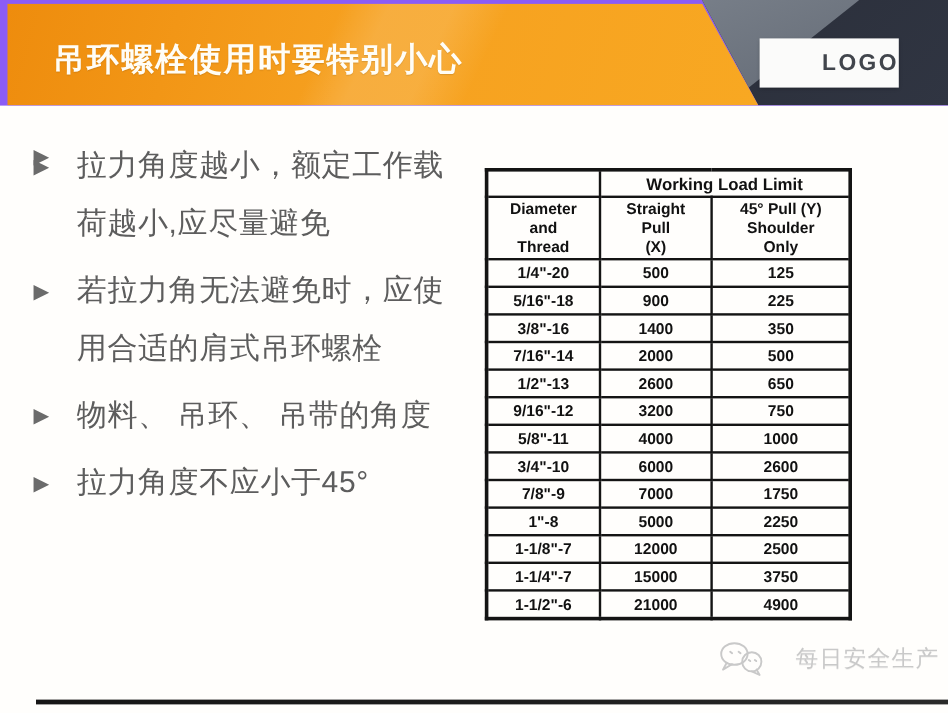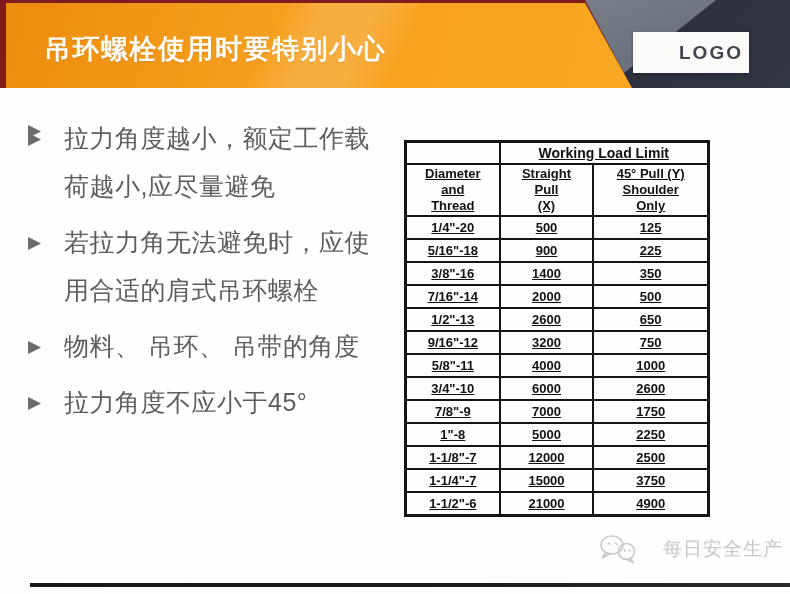"吊环螺栓使用时要特别小心" .hdr { background: #7f1d1d -> #8b5cf6 }
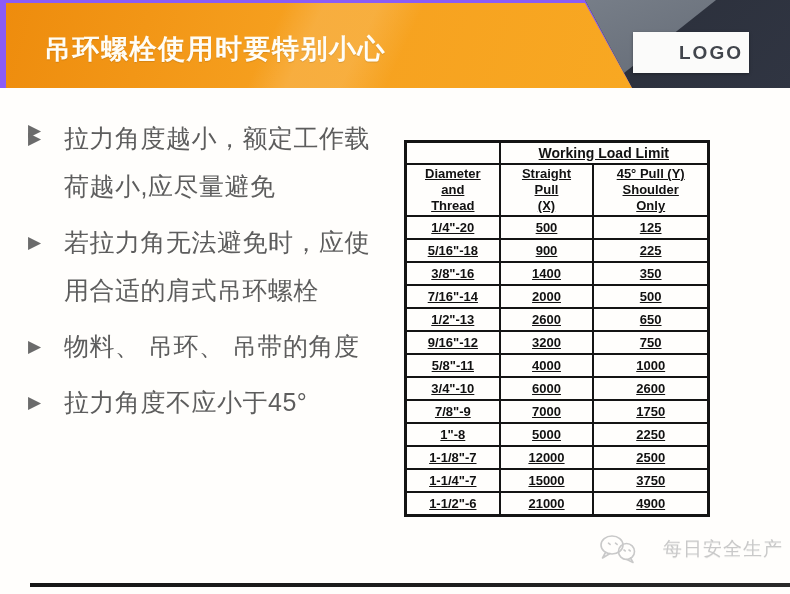"LOGO" .logo-box { justify-content: flex-start -> flex-end }
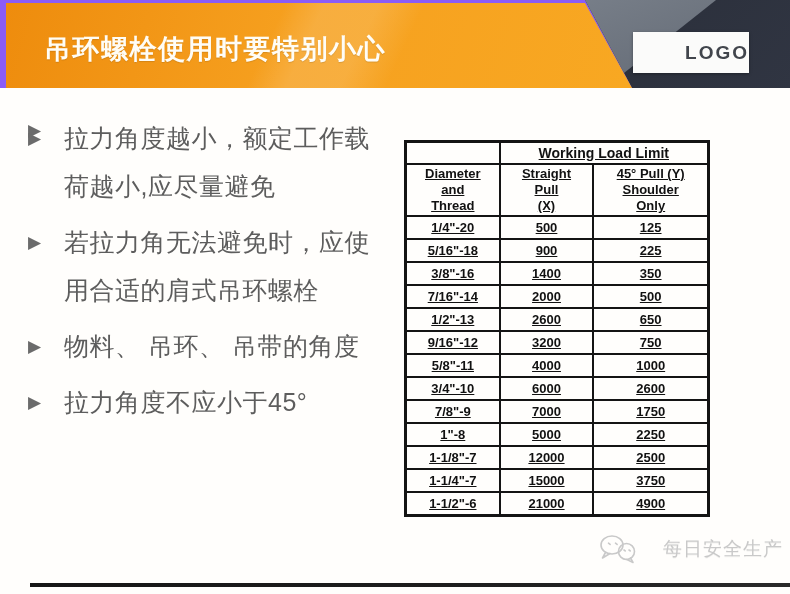"Working Load Limit" .wll-table th,.wll-table td { text-decoration: underline -> none }
